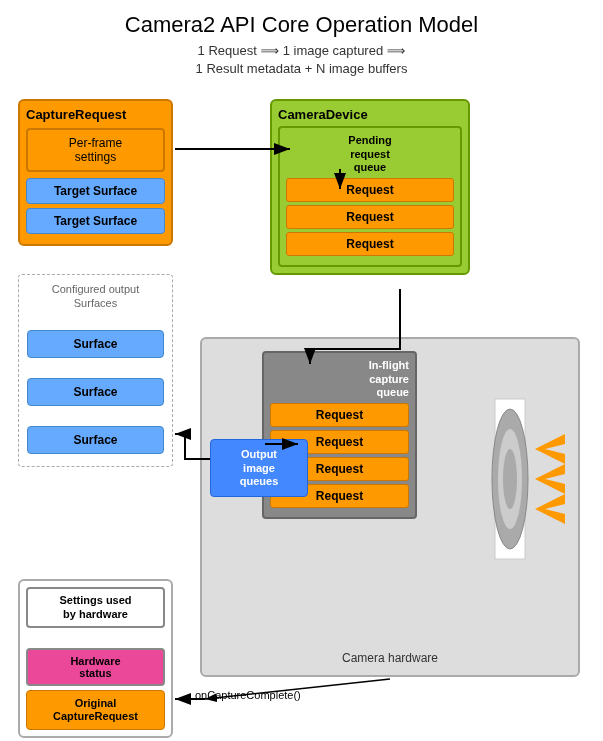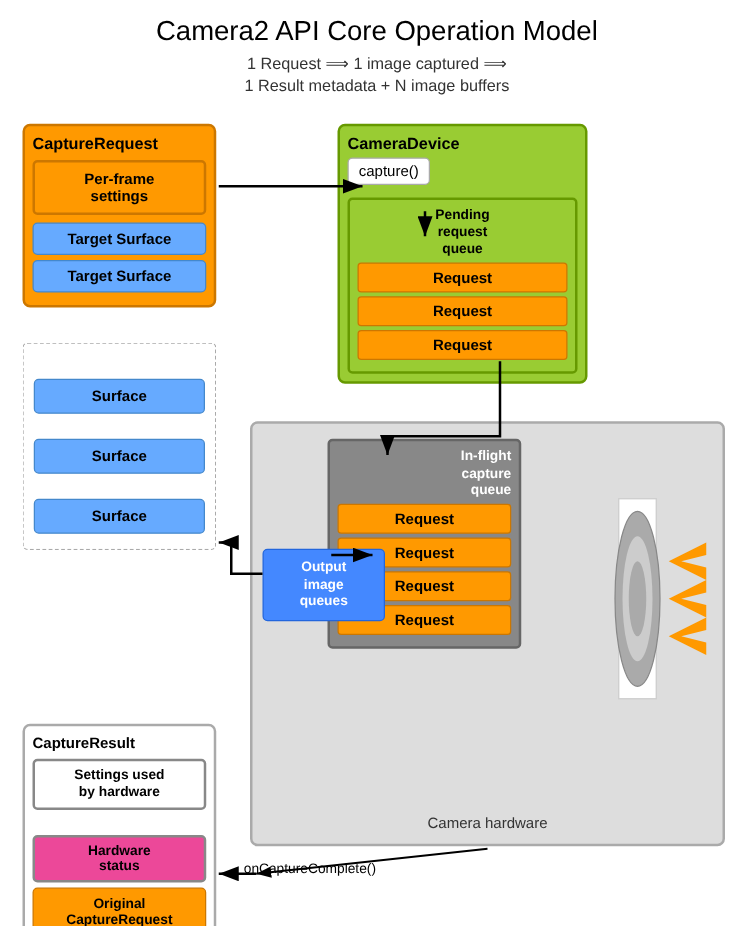"Per-frame" .per-frame-box { font-weight: bold -> normal }
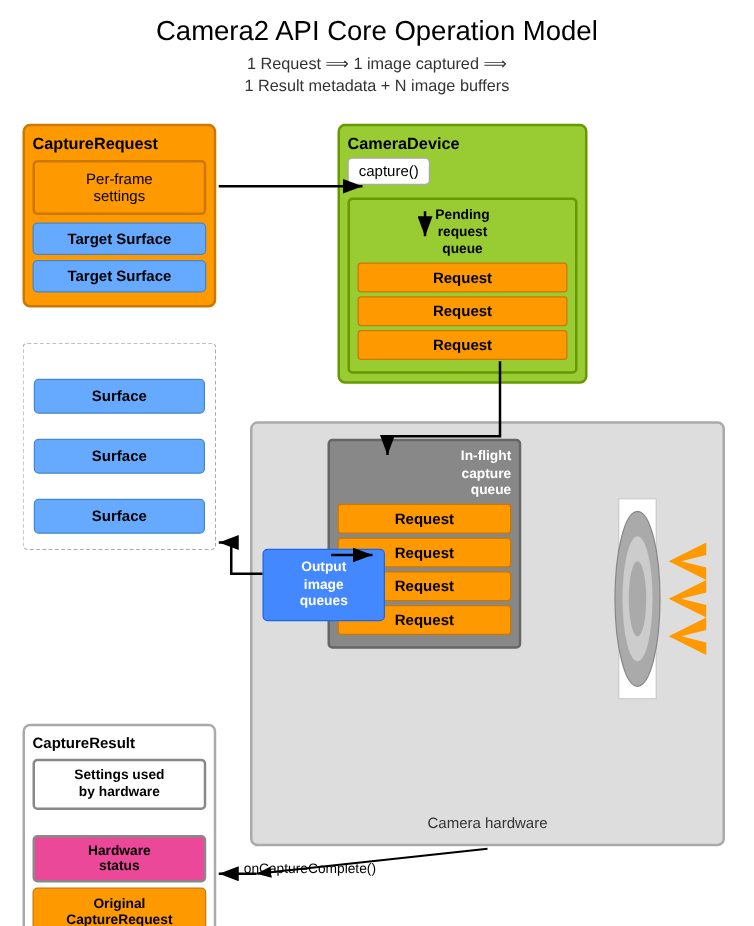"capture()" div { html: <div> <span>capture()</span> </div> -> none }
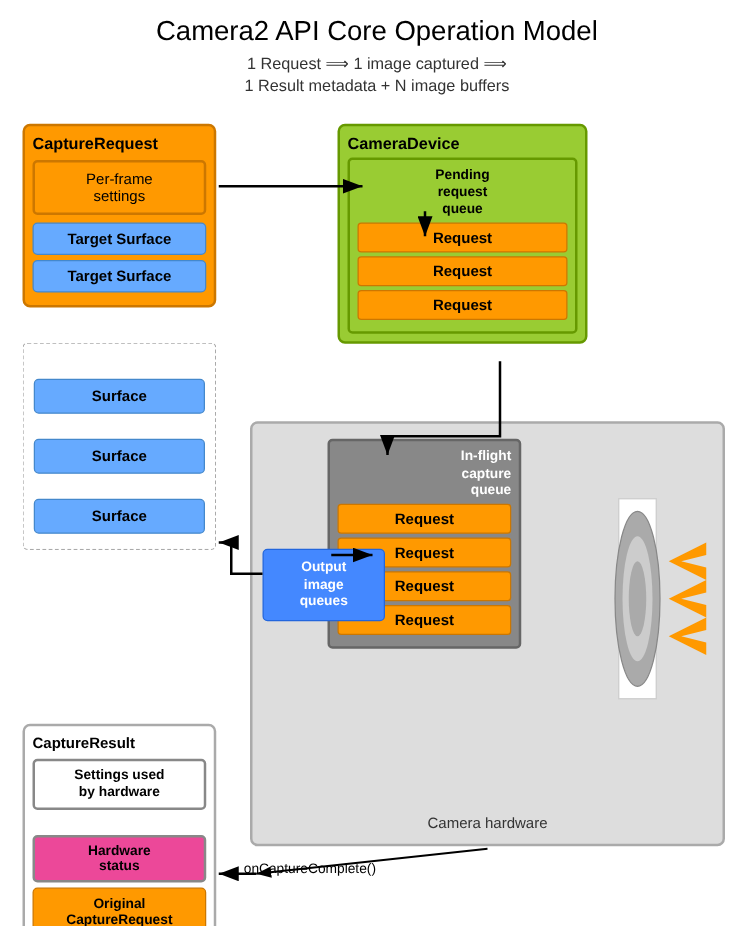"Configured output" div.configured-label { html: none -> <div>Configured output<br>Surfaces</div> }
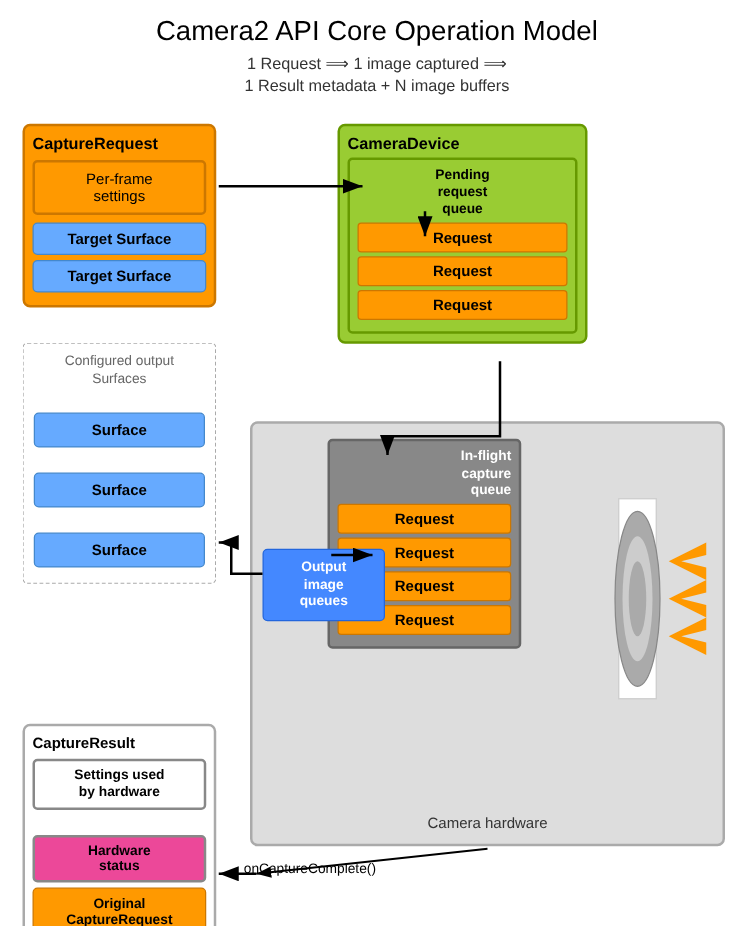"CaptureResult" div.capture-result-label { html: <div>CaptureResult</div> -> none }
